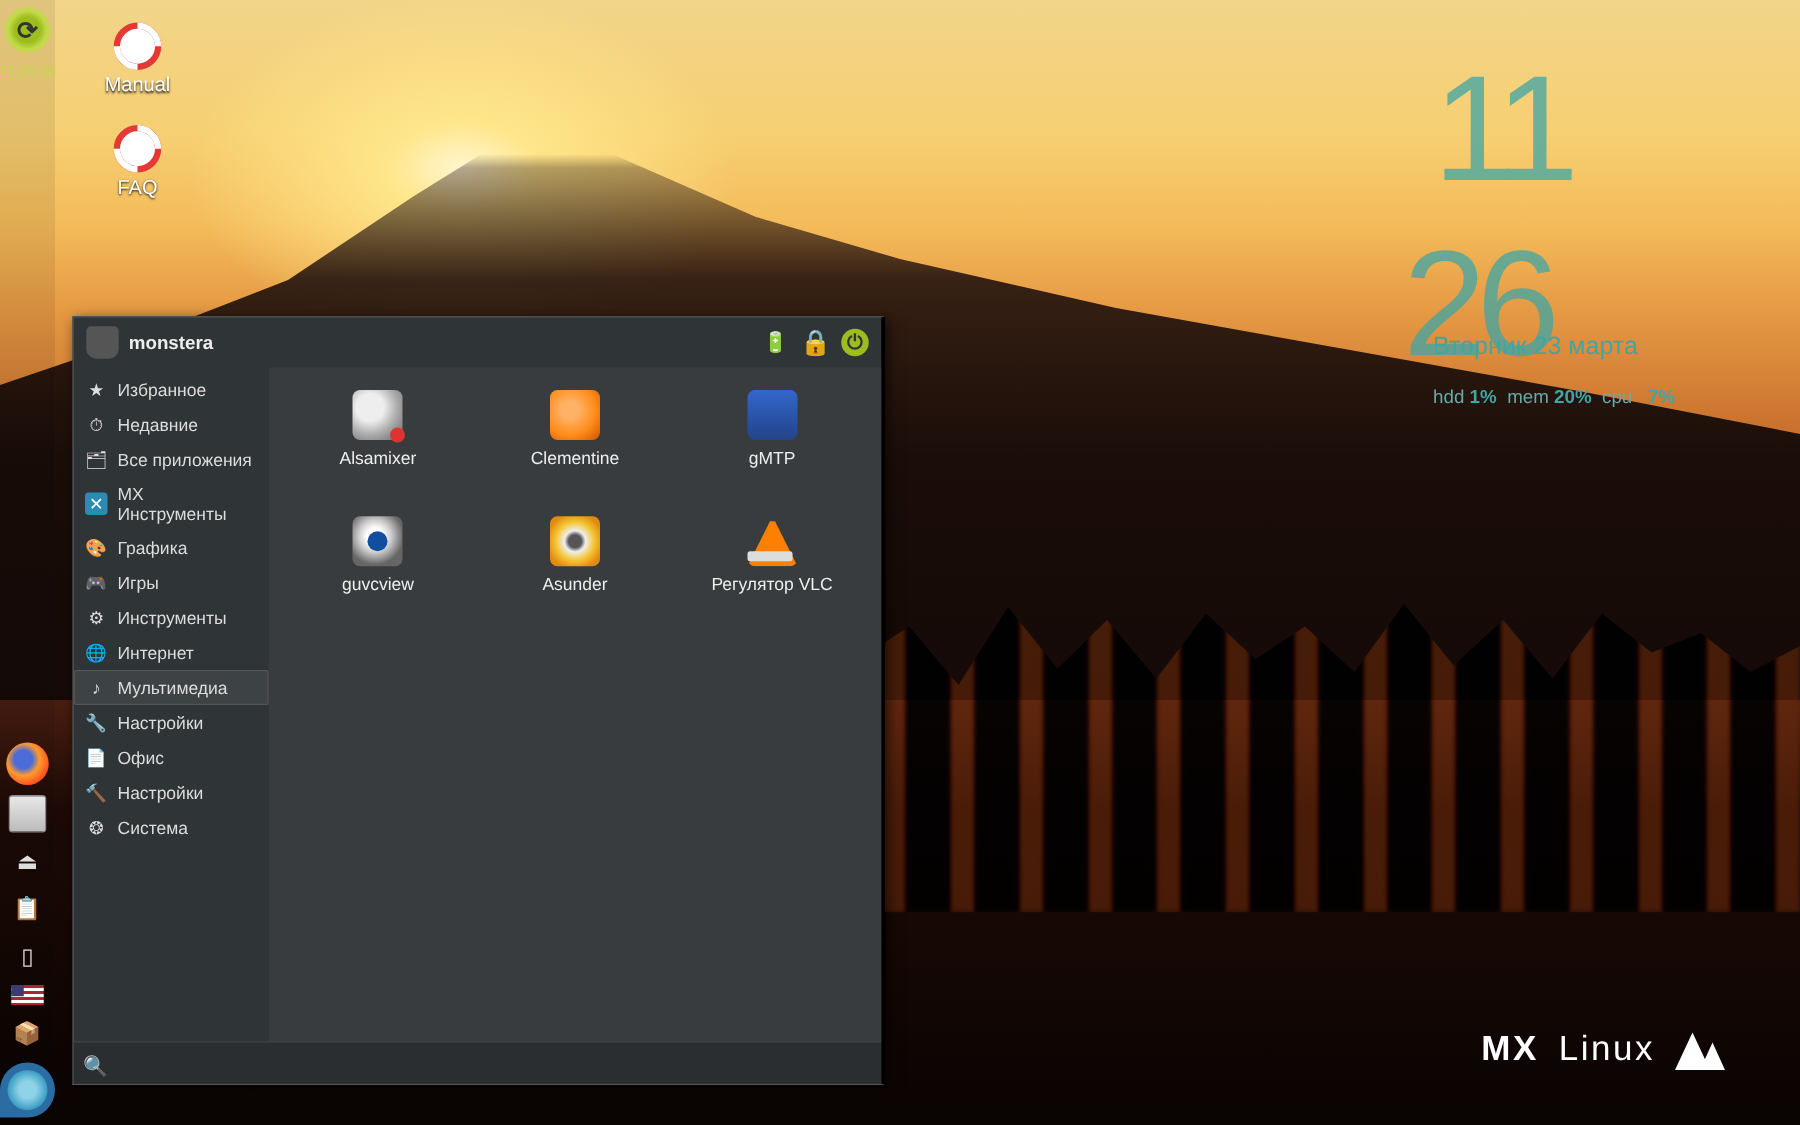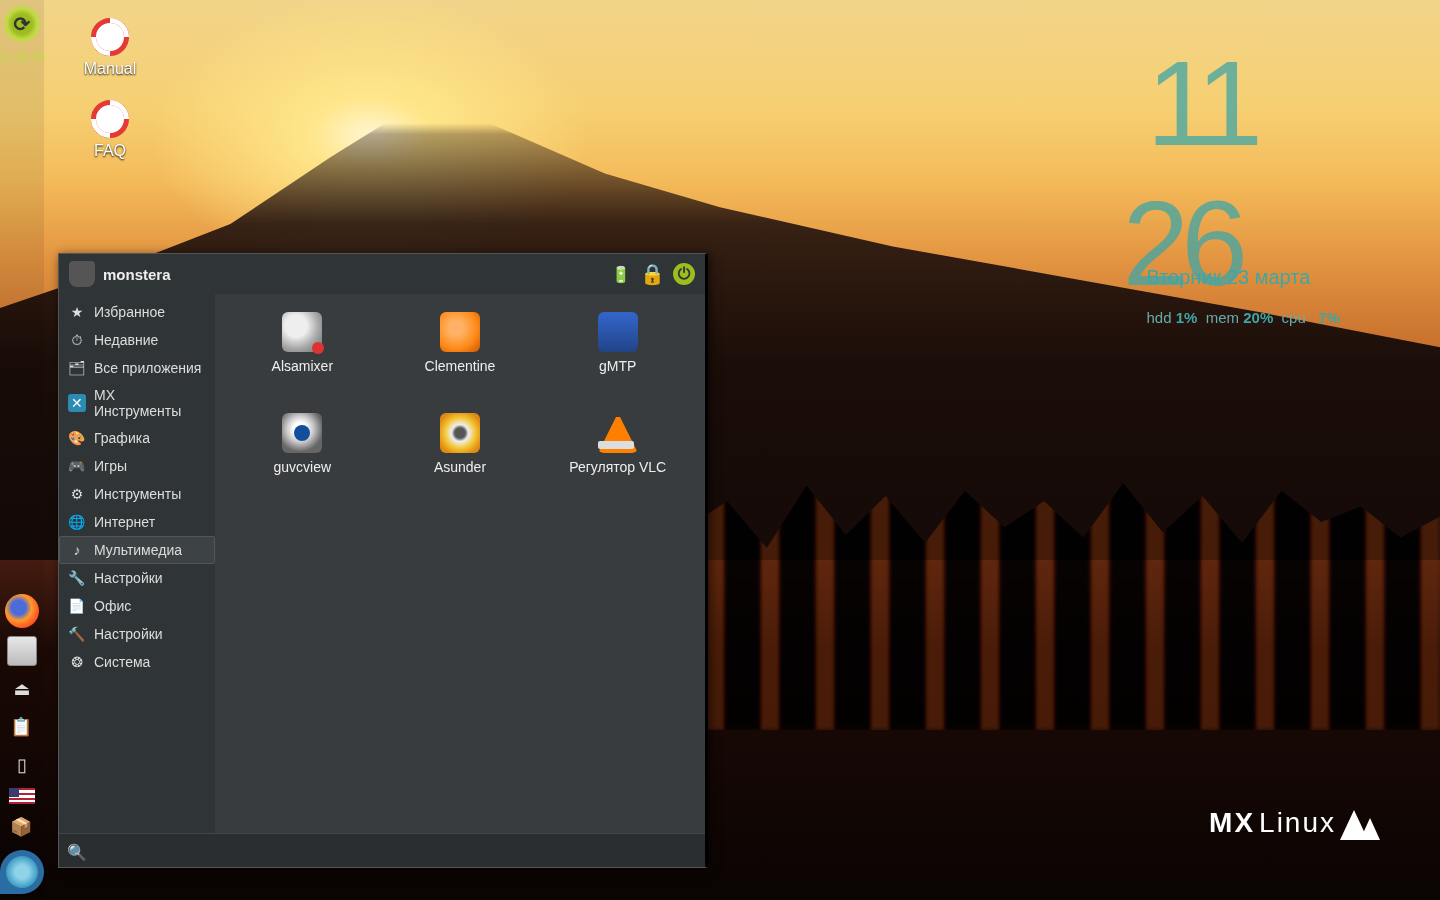"MX" .mxlogo { bottom: 60px -> 44px; gap: 4px -> 16px }
